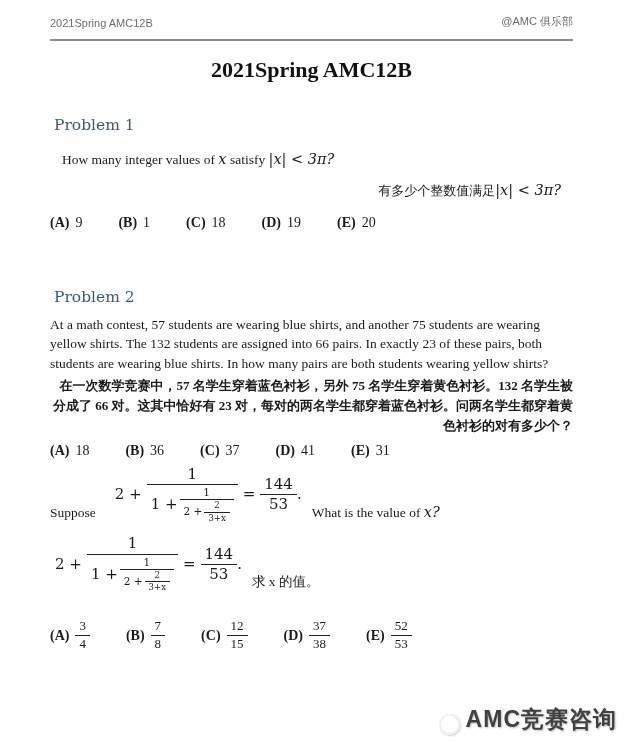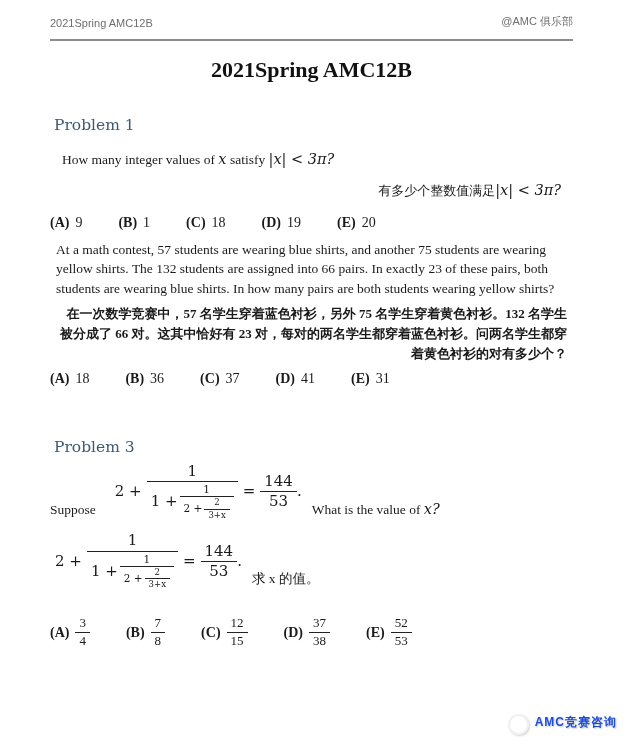"Problem 2" h2.ph { html: none -> <h2>Problem 2</h2> }
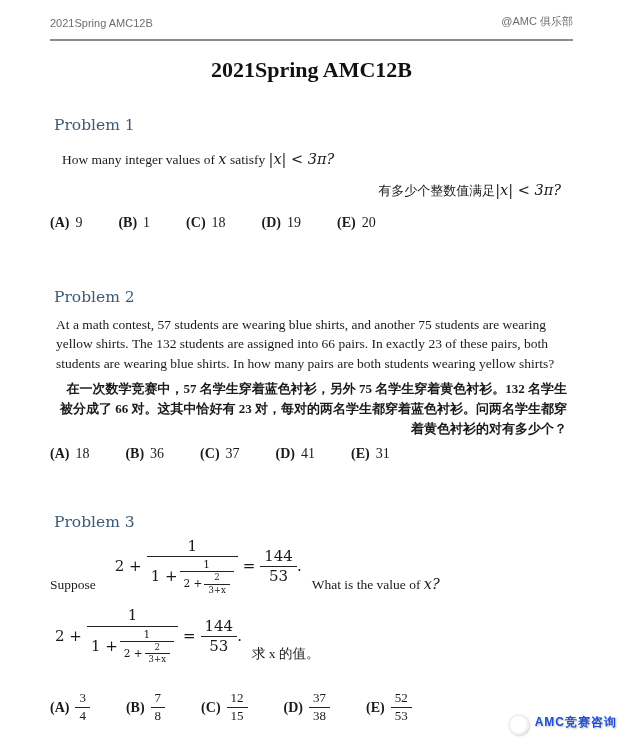"At a math contest, 57" .para { margin: 6px -> 0 }
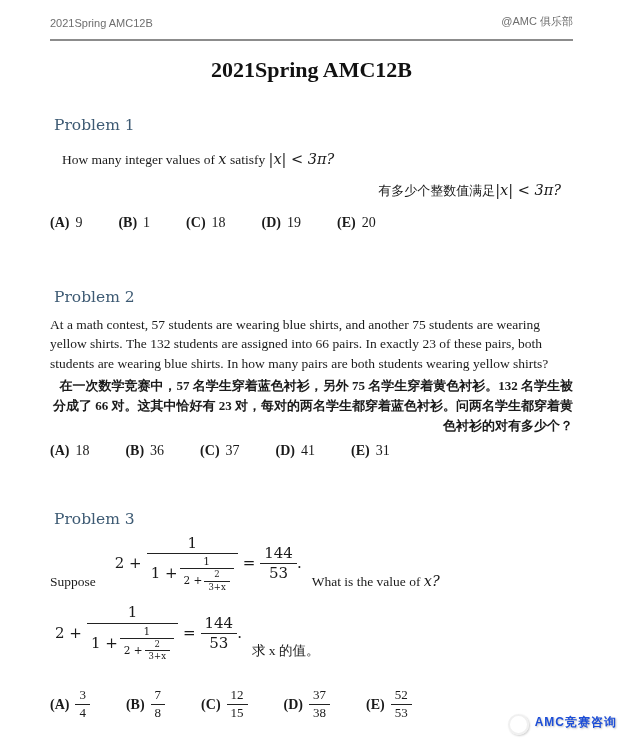"Problem 3" h2.ph { html: <h2>Problem 3</h2> -> none }
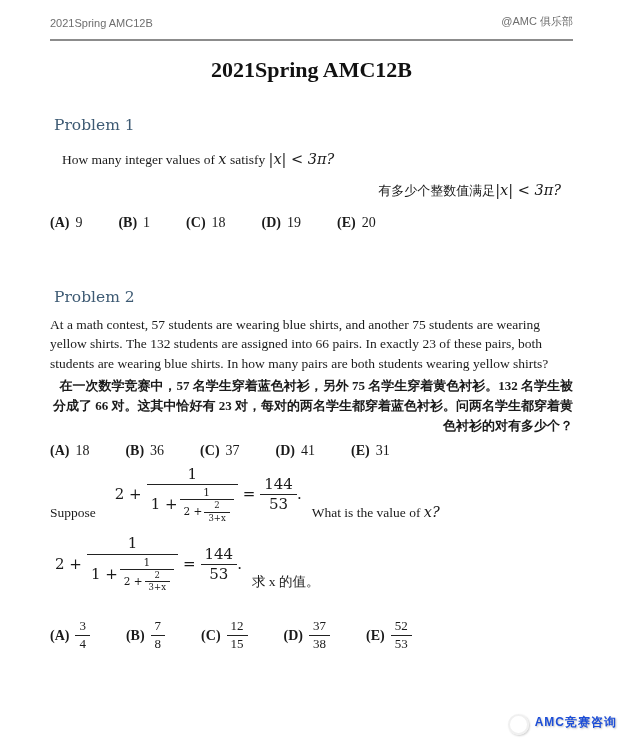"AMC竞赛咨询" .wm { align-items: flex-start -> flex-end; color: #1d4ed8 -> #404040; font-size: 12px -> 23px }
